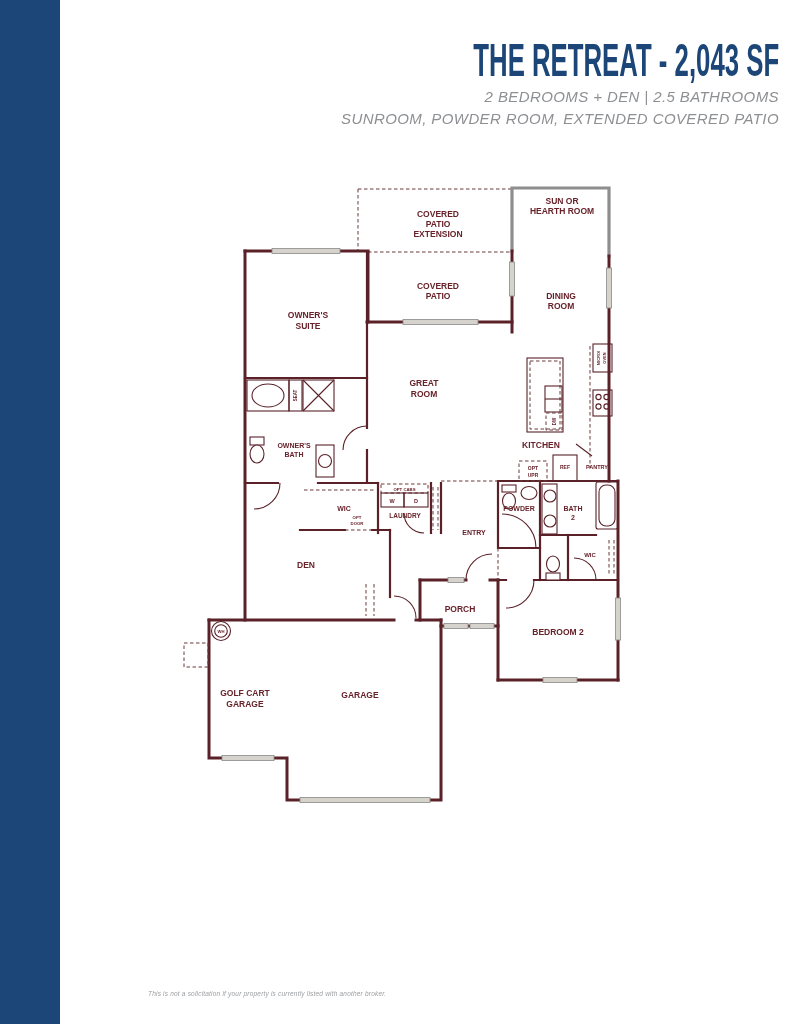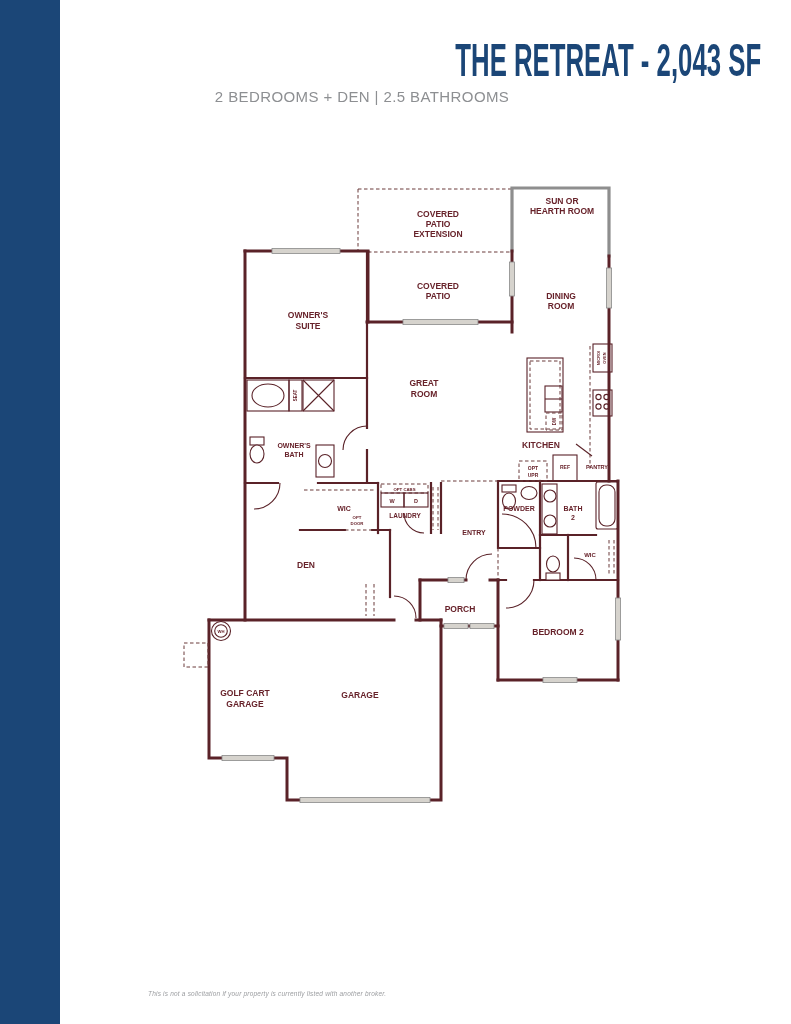"THE RETREAT - 2,043 SF" .header { right: 30px -> 12px; text-align: left -> right }
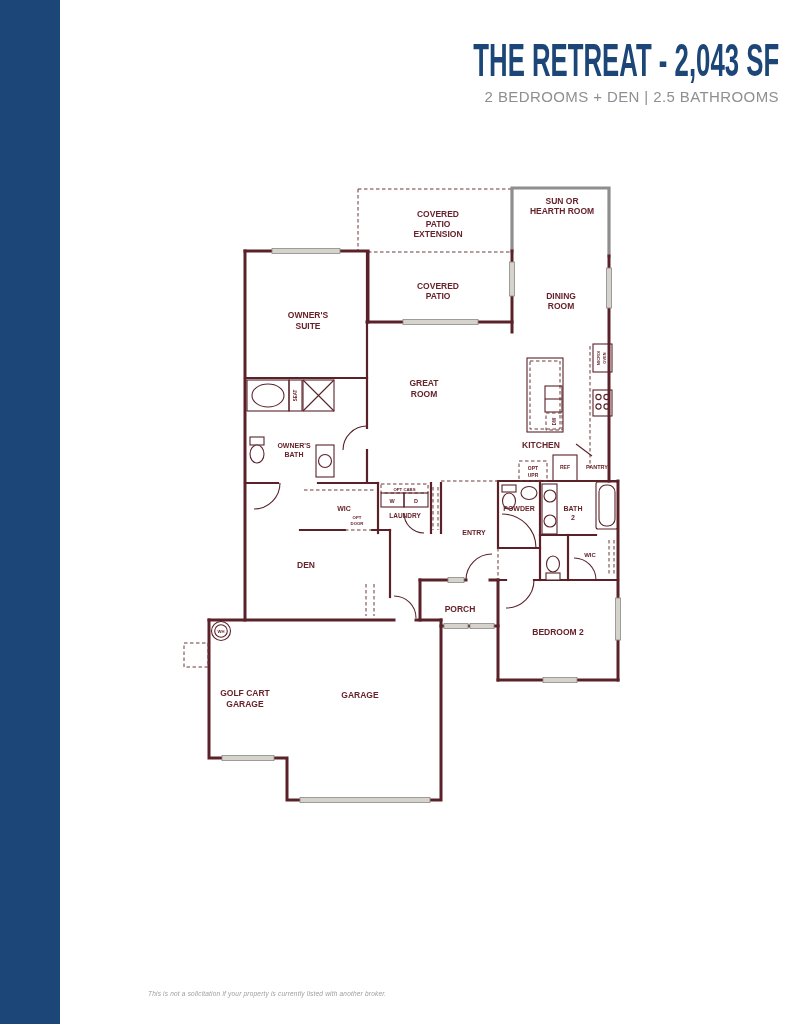"2 BEDROOMS + DEN |" .sub { font-style: none -> italic }
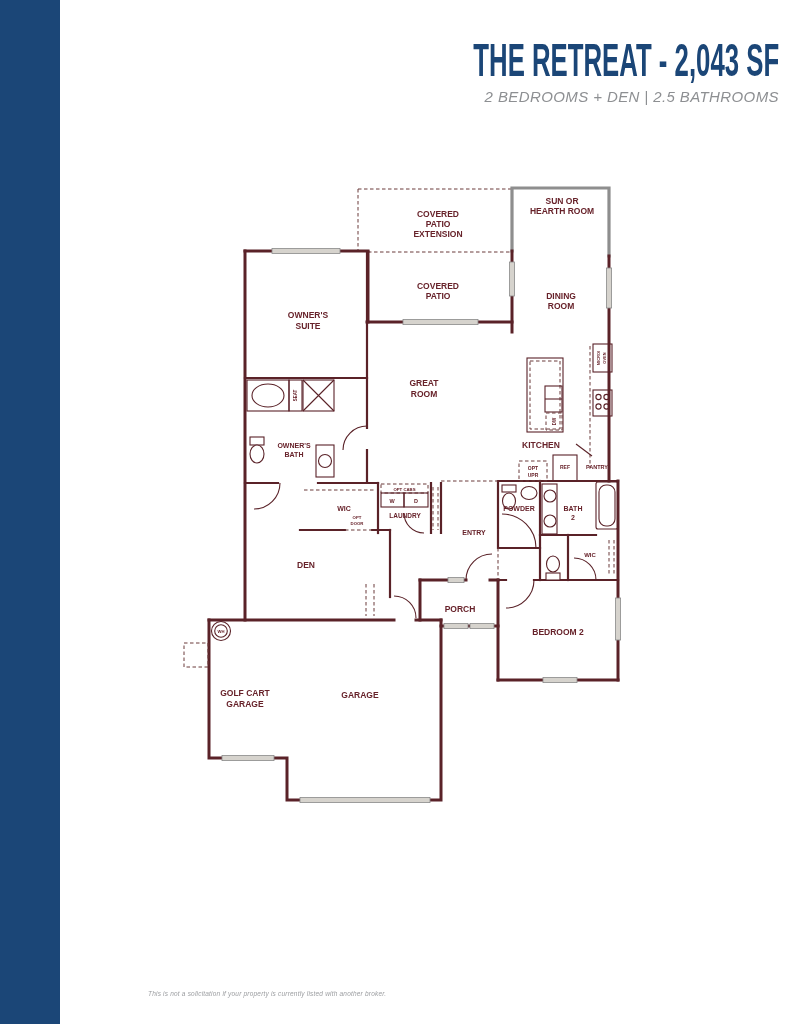"SUNROOM, POWDER ROOM, EXTENDED COVERED" div.sub { html: none -> <div>SUNROOM, POWDER ROOM, EXTENDED COVERED PATIO</div> }
